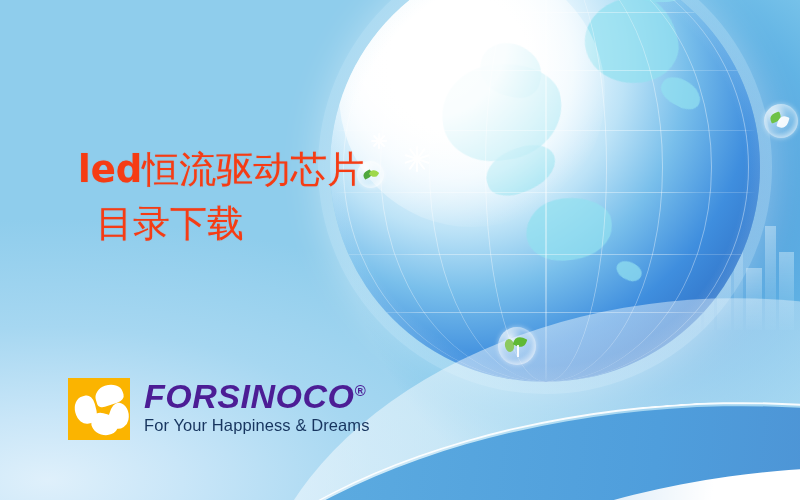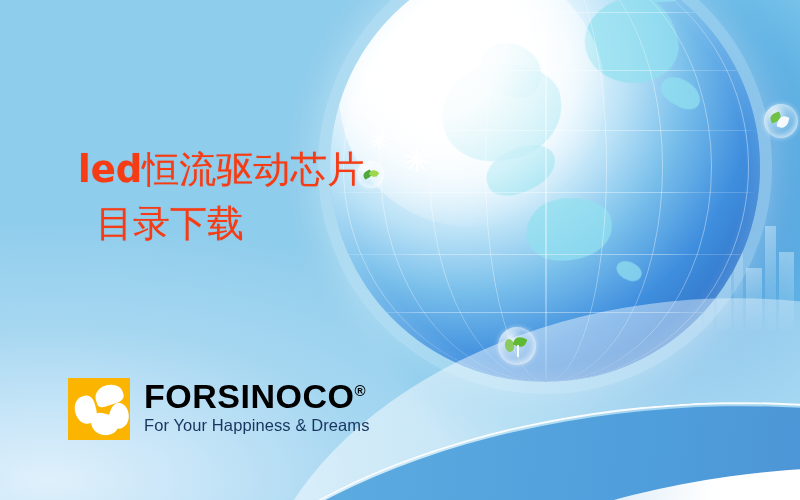"FORSINOCO®" .logo-name { color: #000000 -> #4c1d95; font-style: none -> italic }
